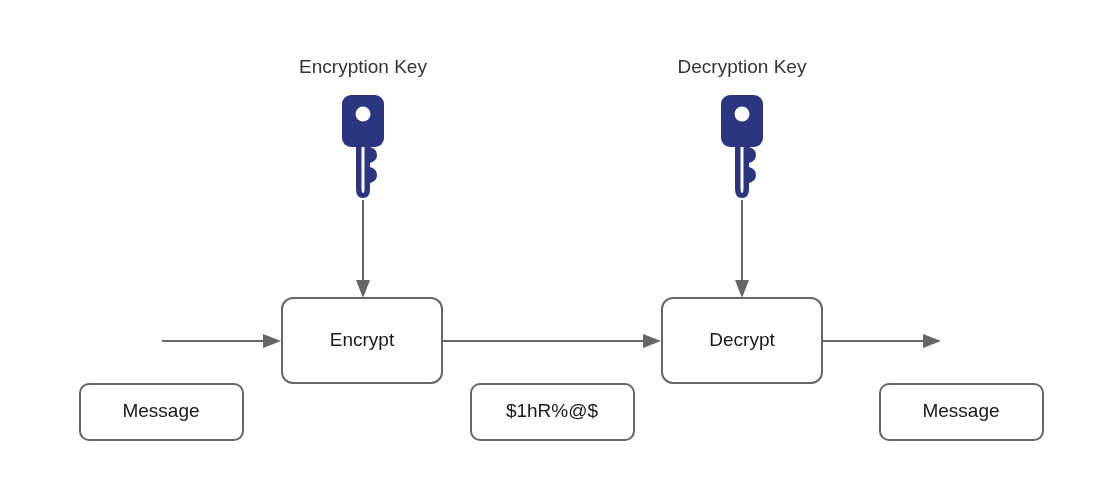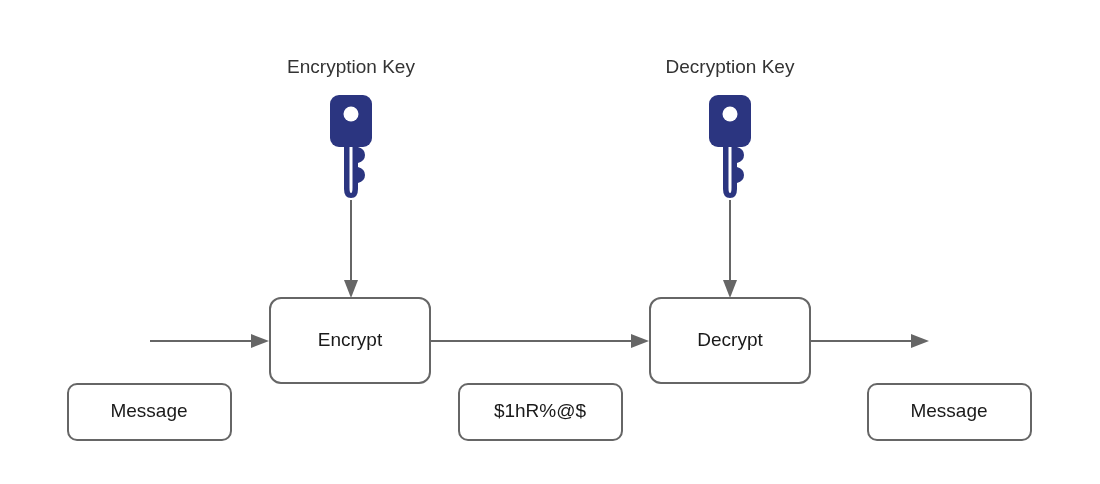"Encryption Key" #diagram { margin-left: none -> 12px }
